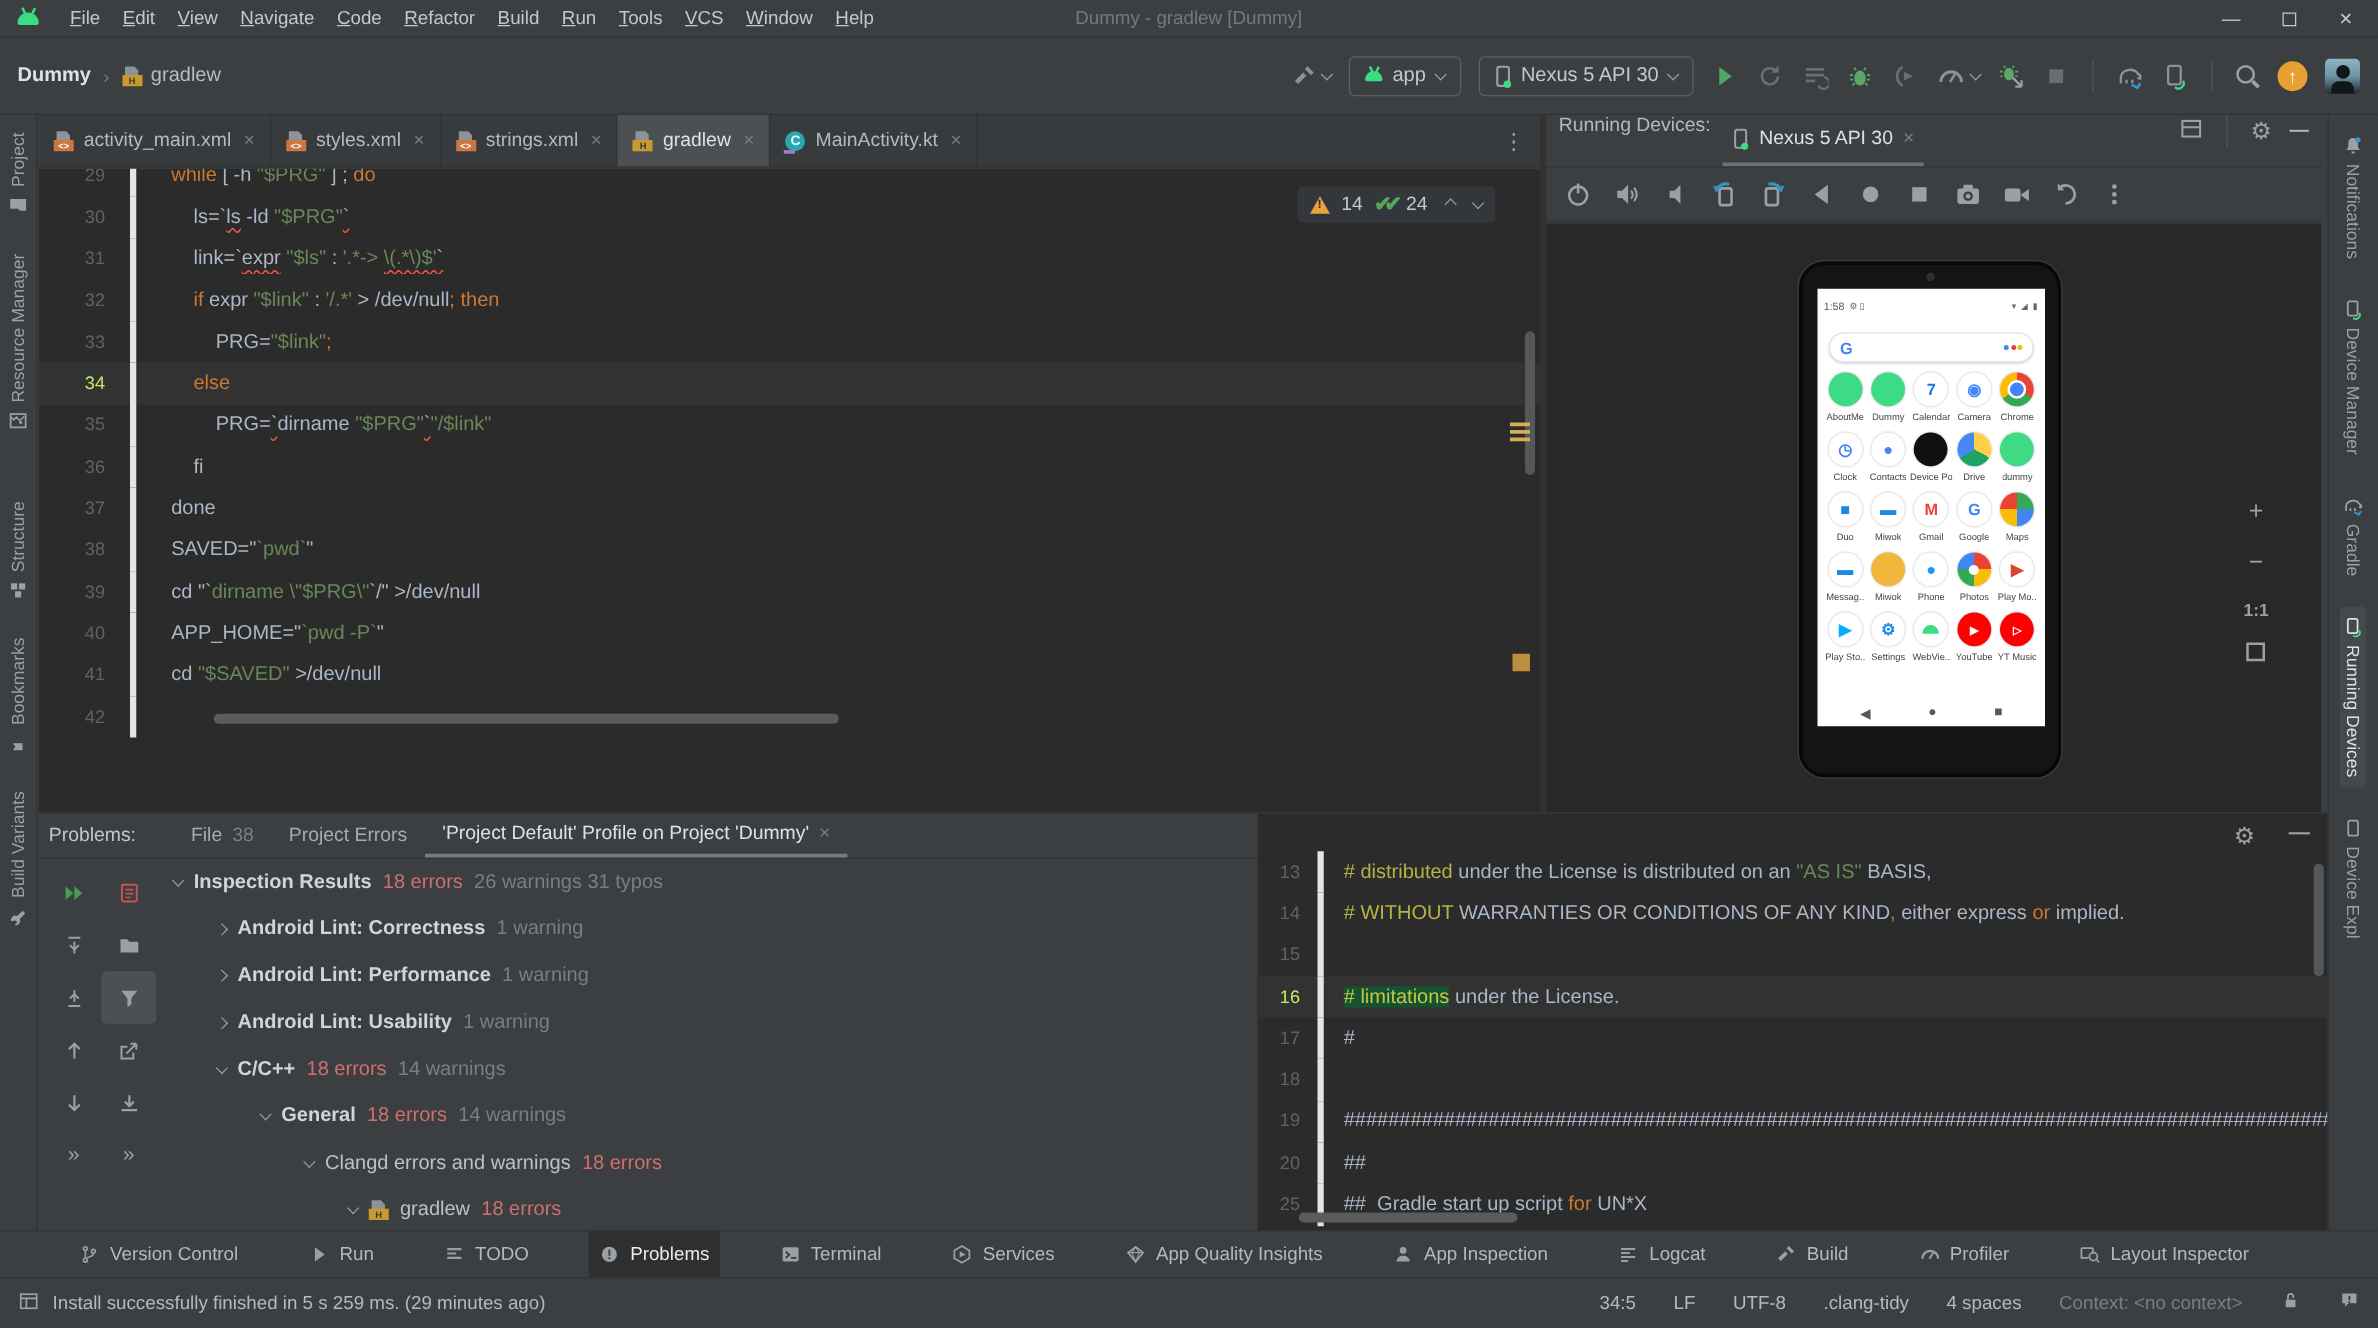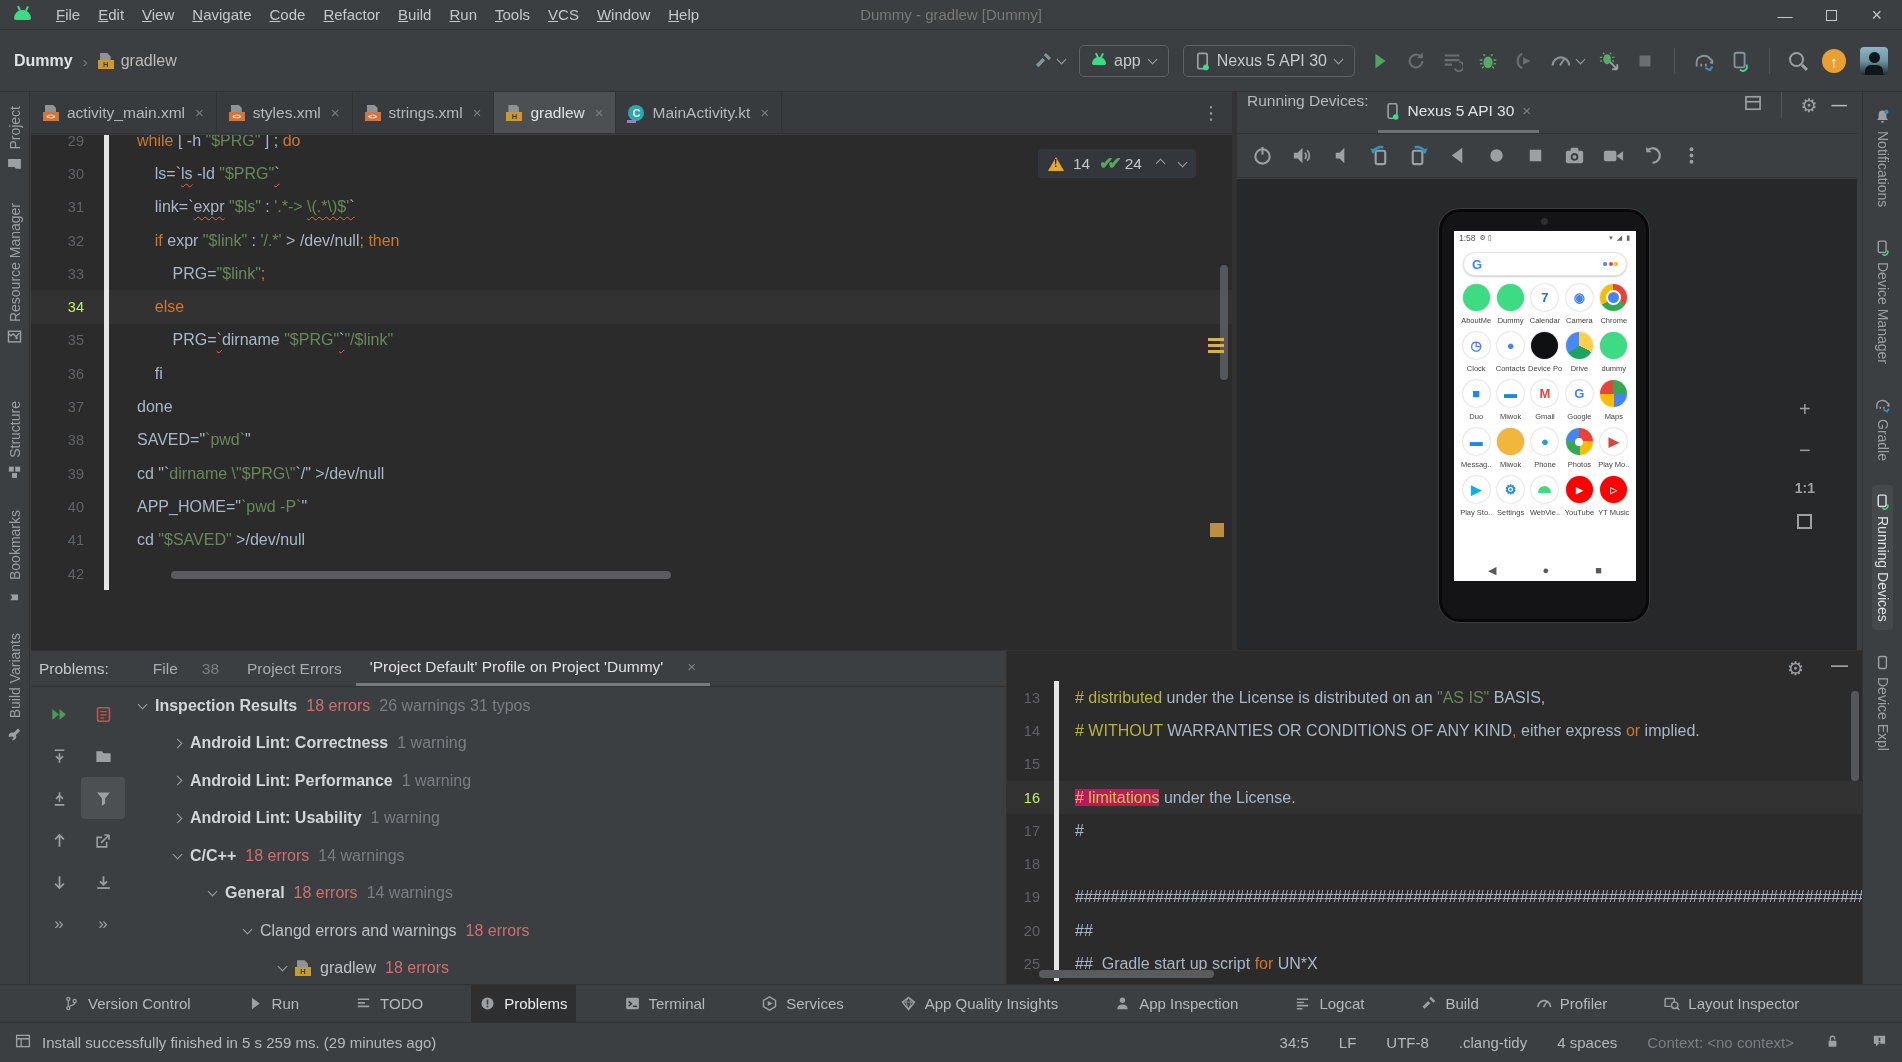"1:58" #pstatus { padding: 0 5px -> 14px 5px }
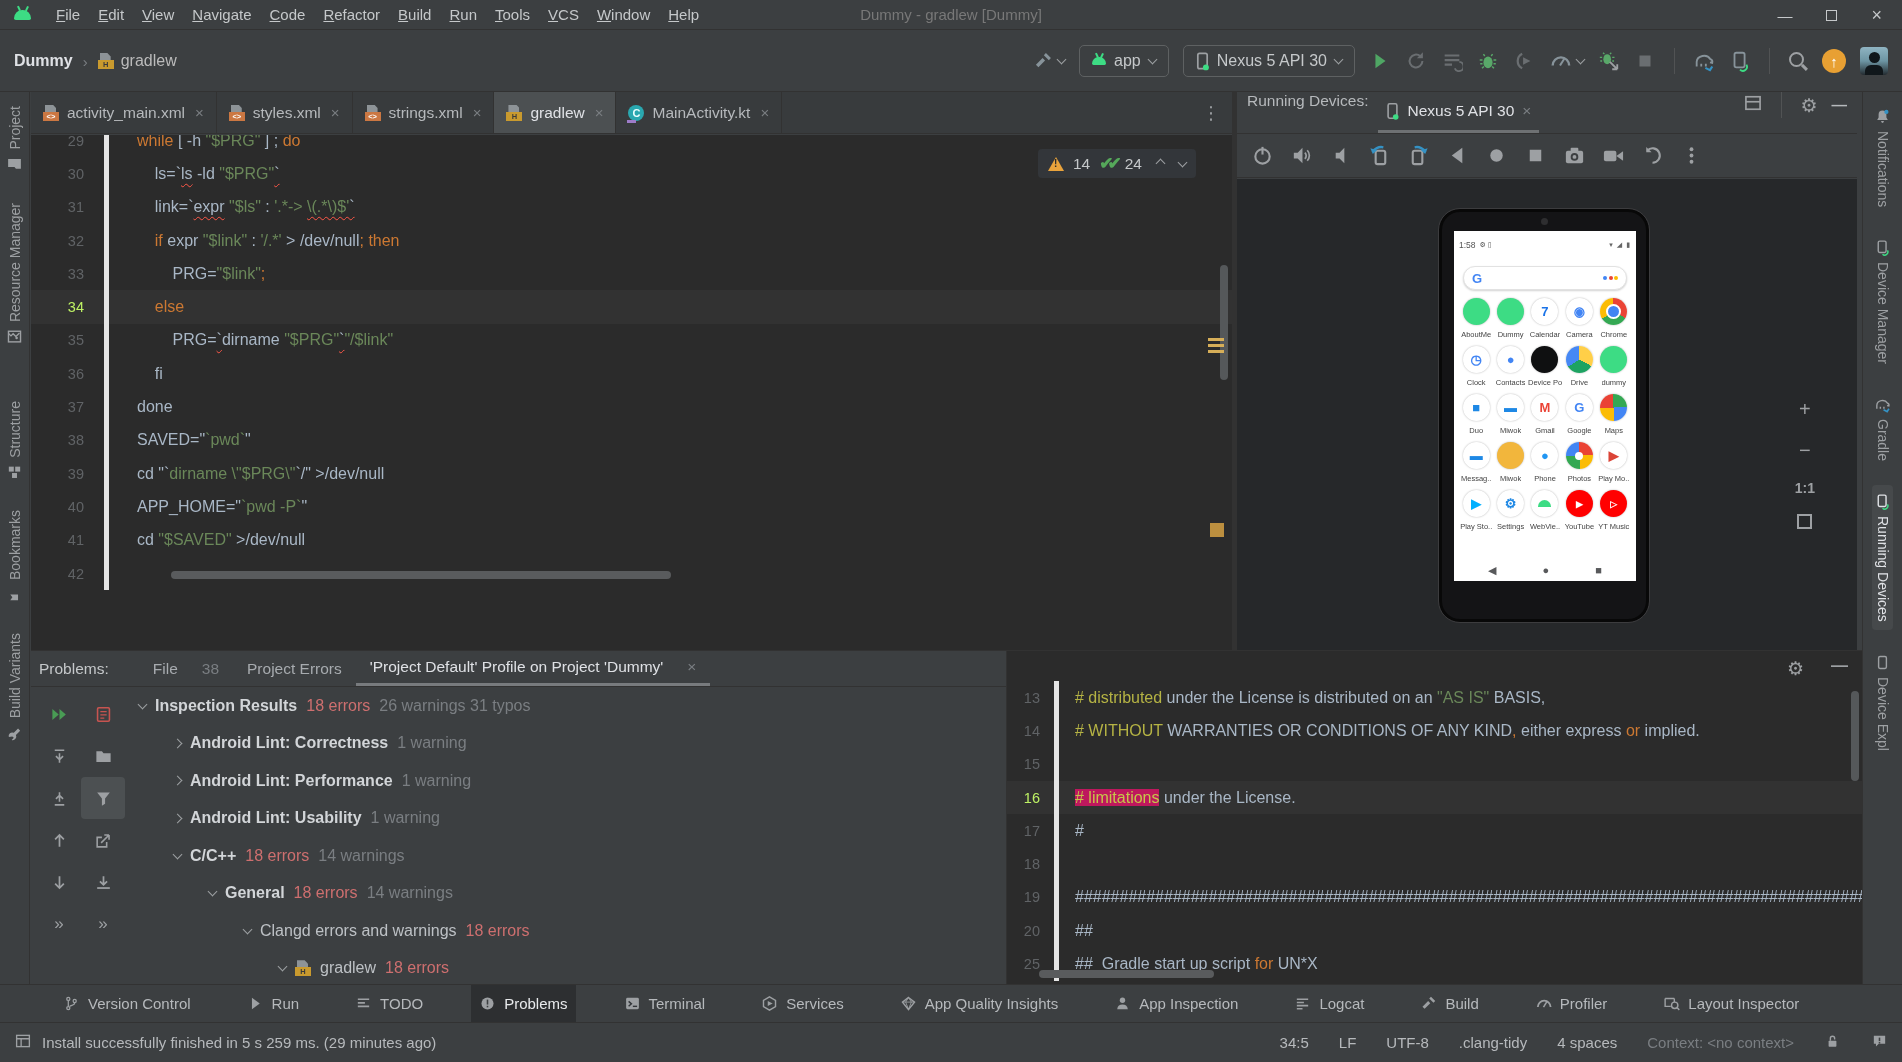"File" .ptab { gap: 24px -> 8px }
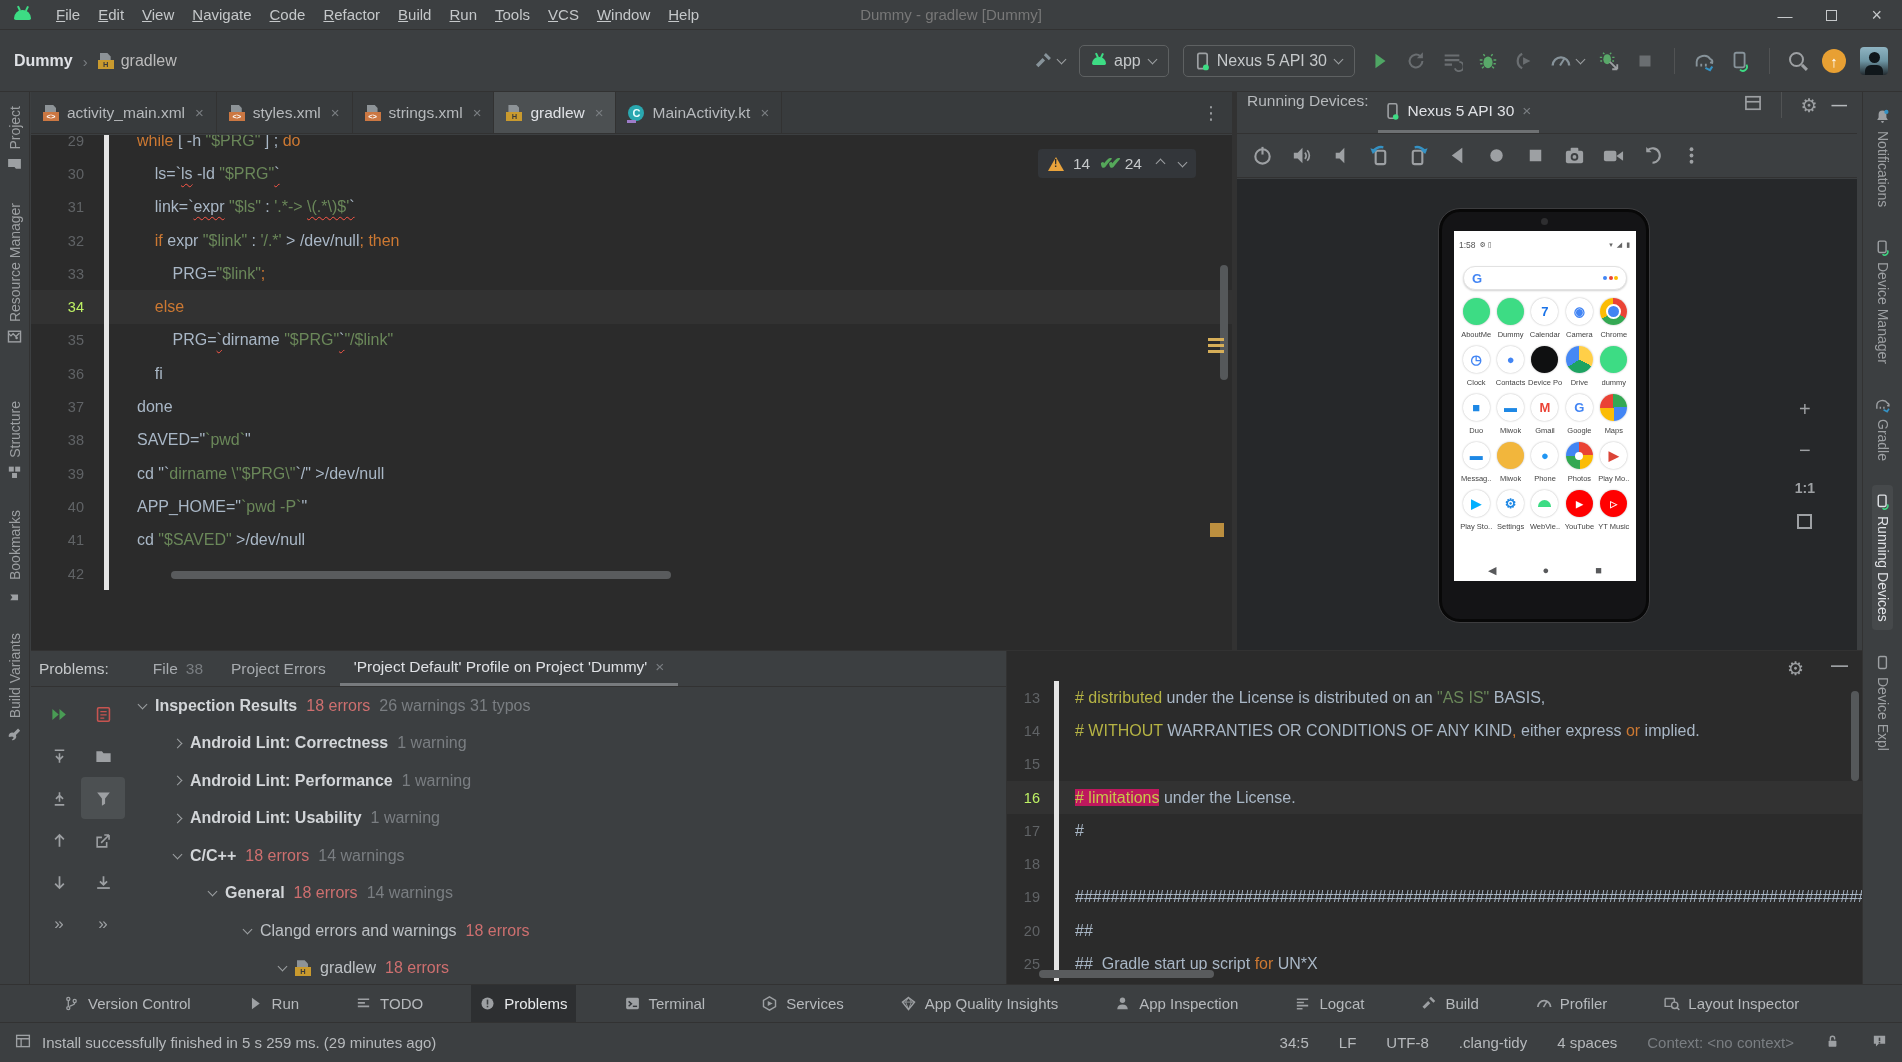"# limitations" .hl { background: #be185d -> #14532d }
